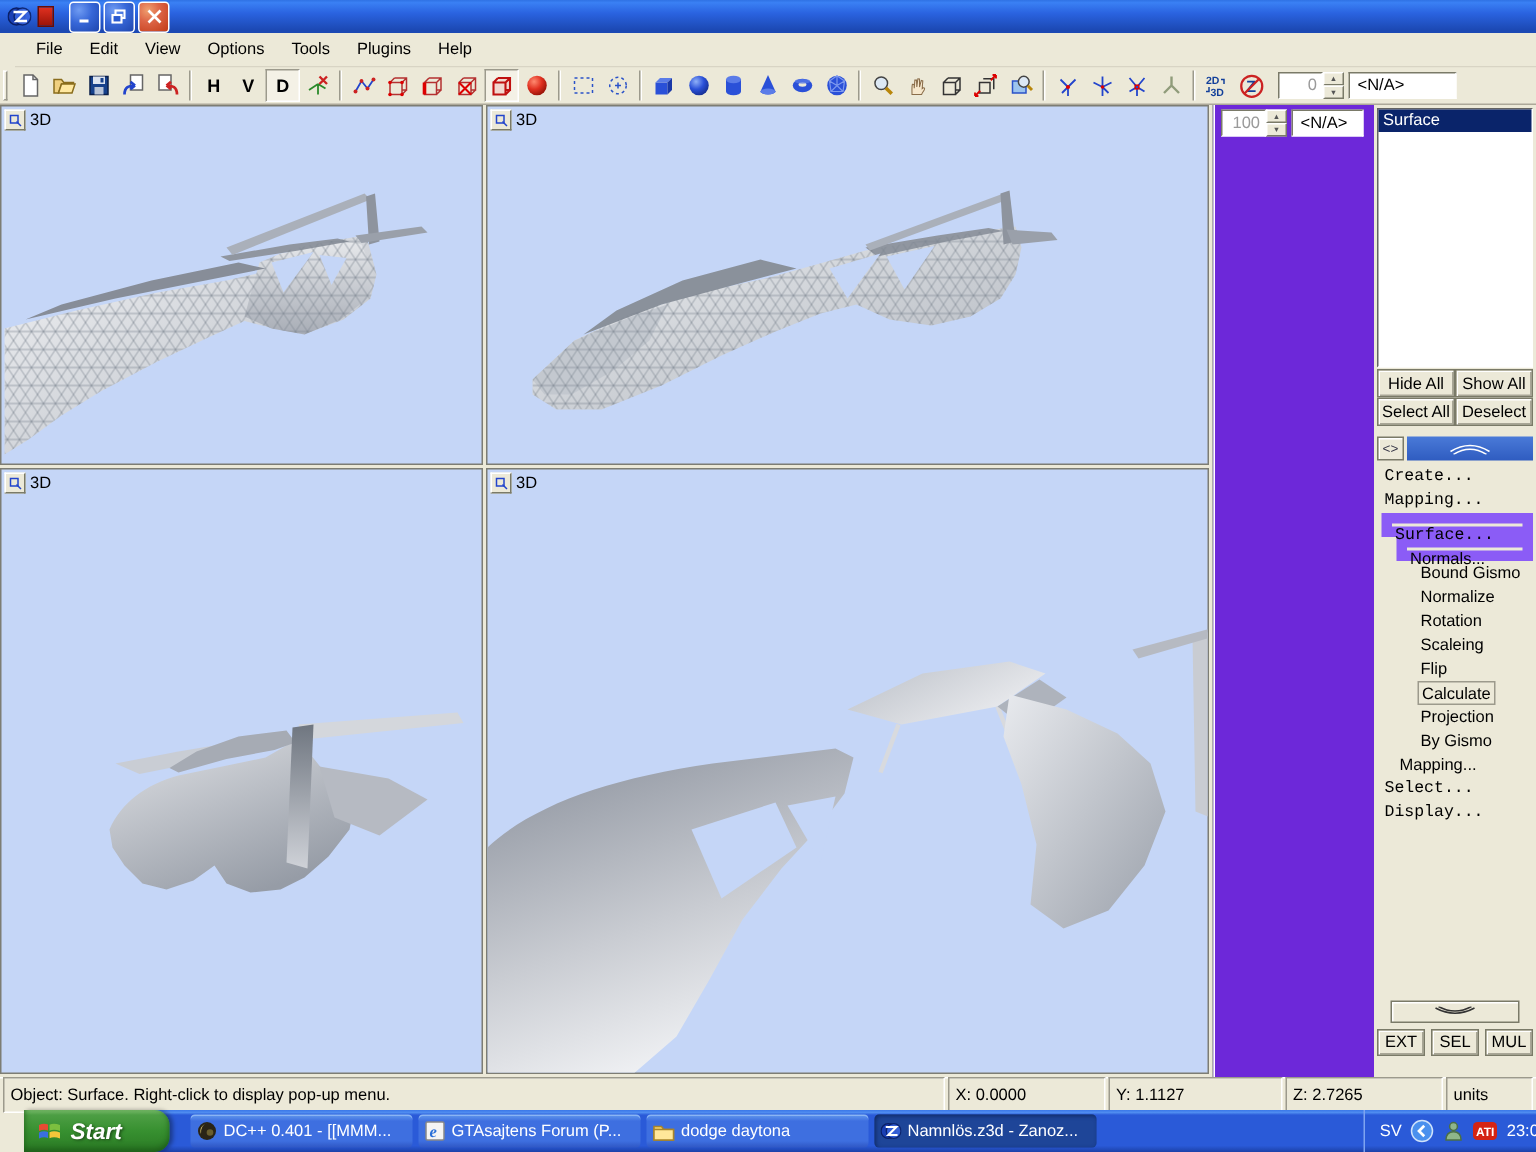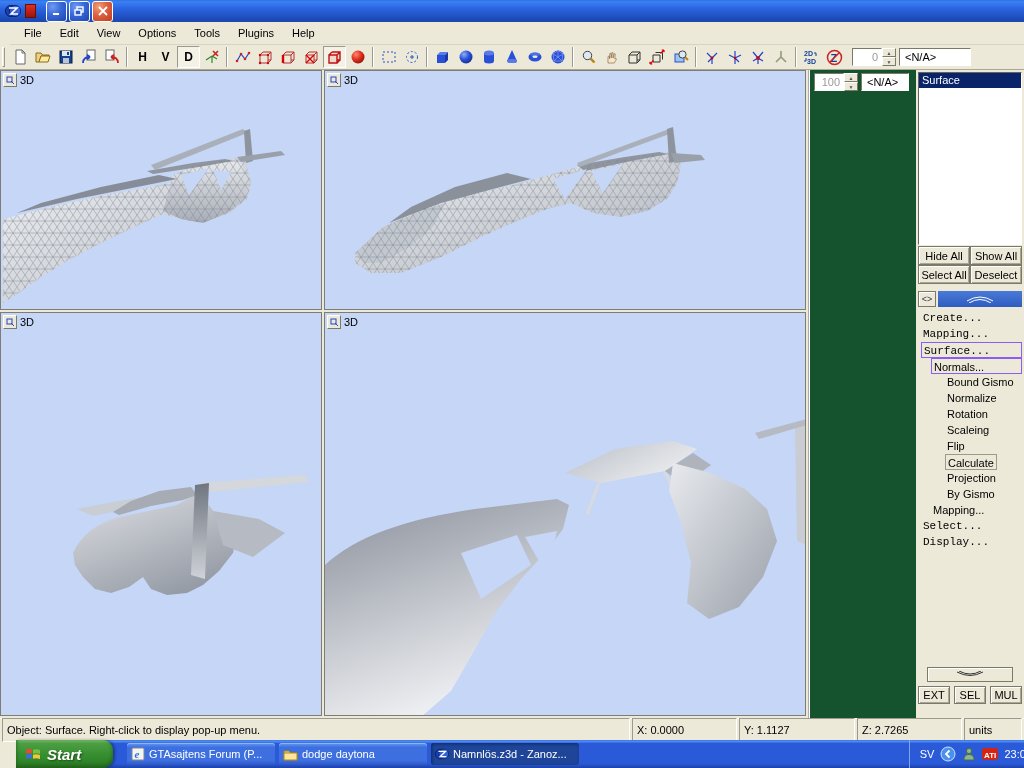"100" .sidestrip { background: #14532d -> #6d28d9 }
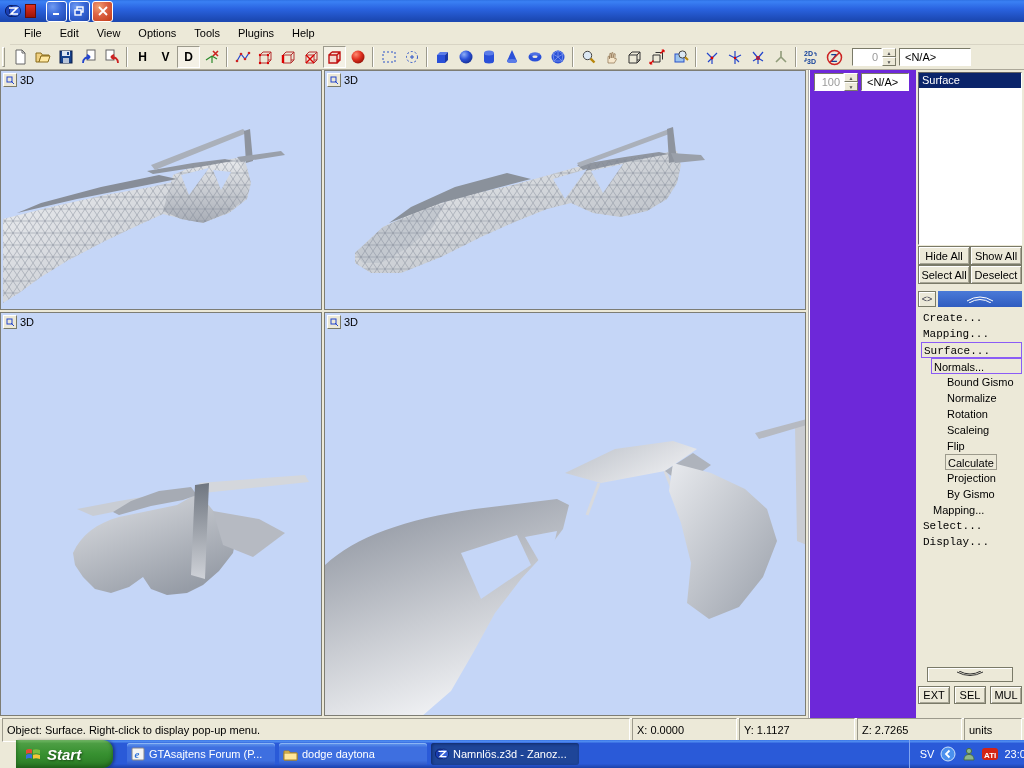"Surface..." .boxfull { border: 1px solid #8b5cf6 -> 7px solid #8b5cf6 }
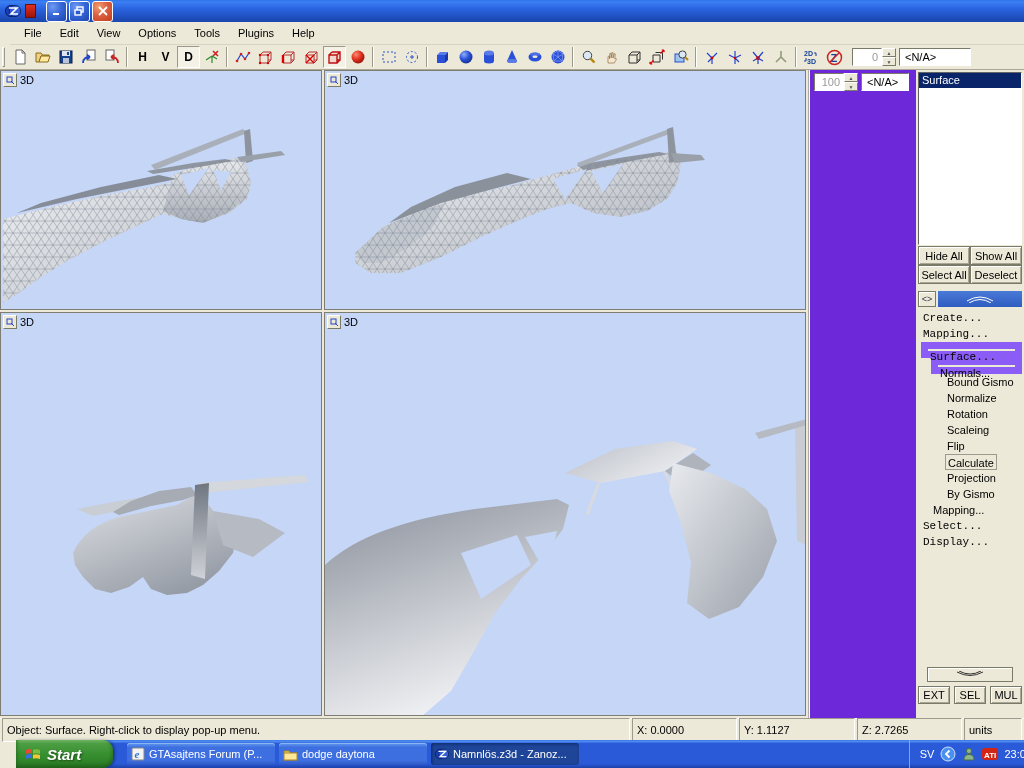"DC++ 0.401 - [[MMM..." div.task { html: none -> <div> <svg> <circle></circle> <path></path> <circle></circle> </svg> <span>DC++ 0.401 - [[MMM...</span> </div> }
